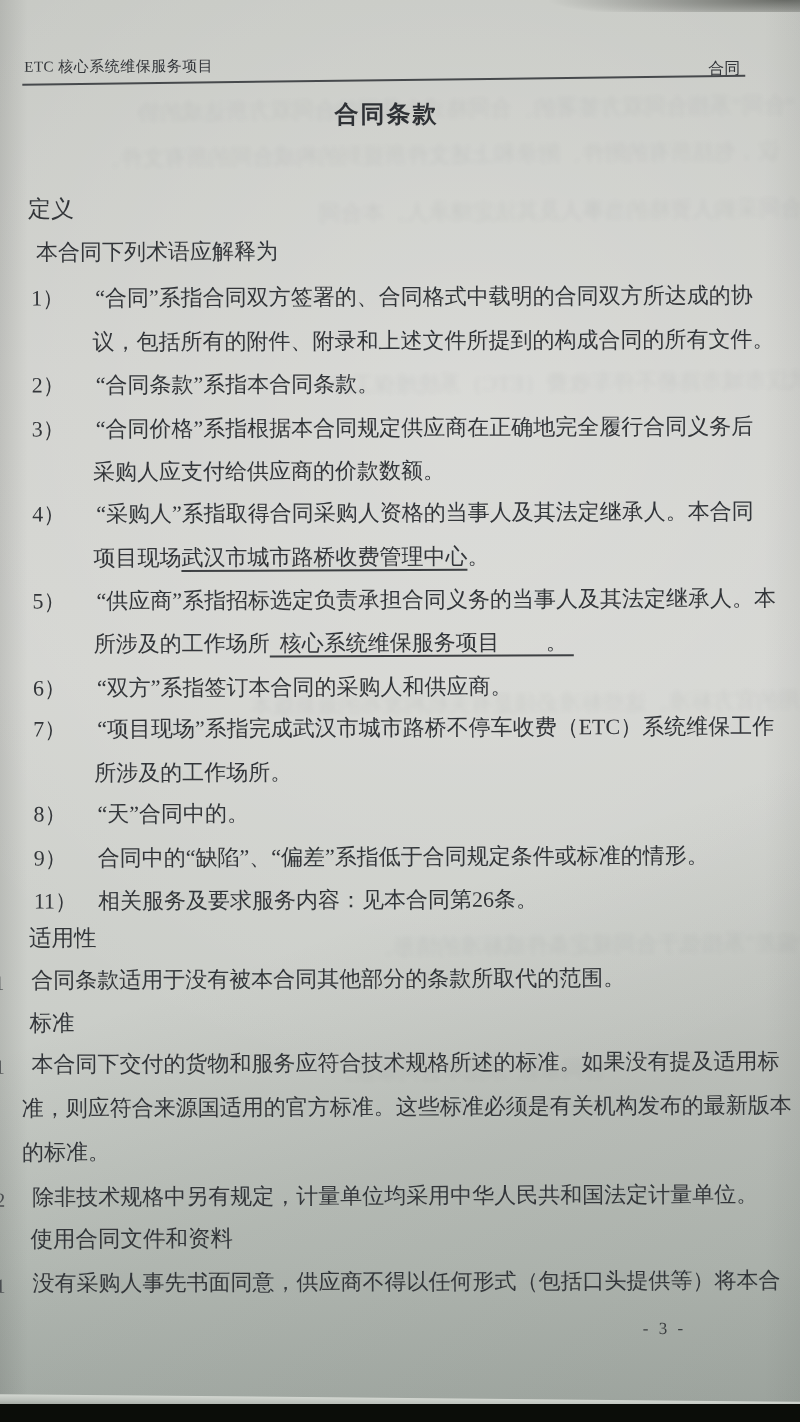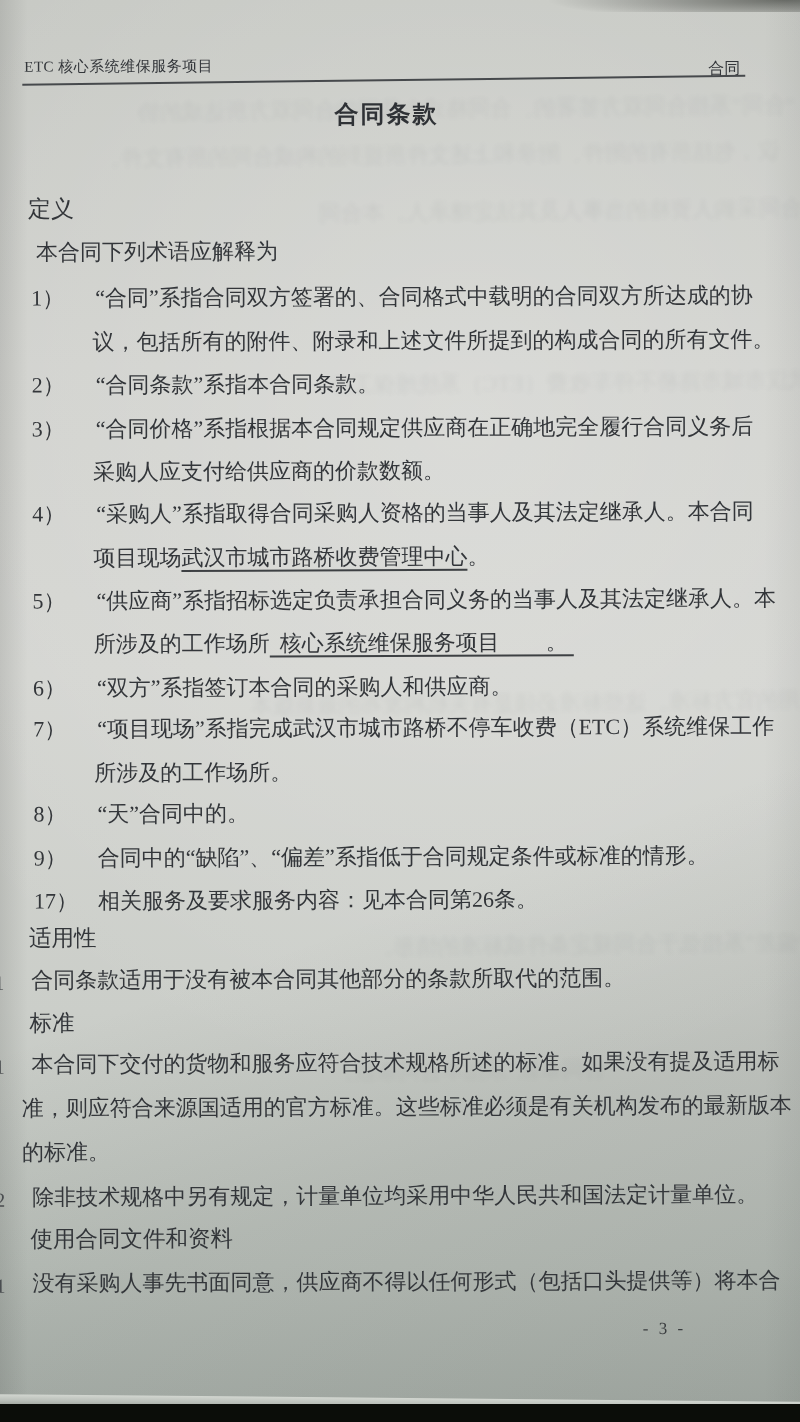"17）" span.num { text: 17 -> 11 }
